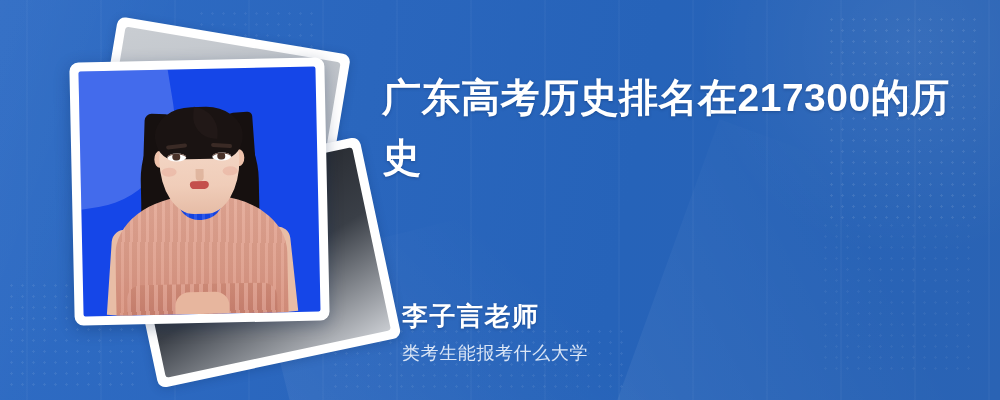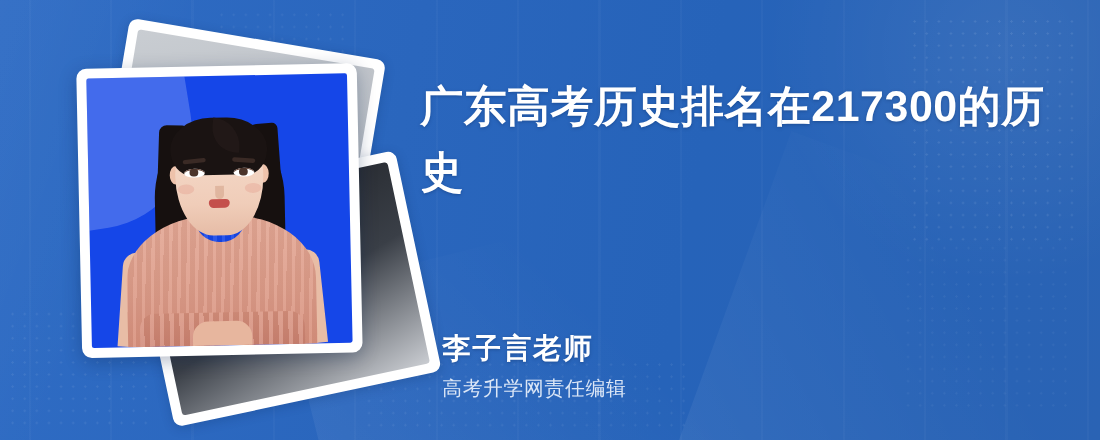"高考升学网责任编辑" div.author-role { text: 高考升学网责任编辑 -> 类考生能报考什么大学 }
